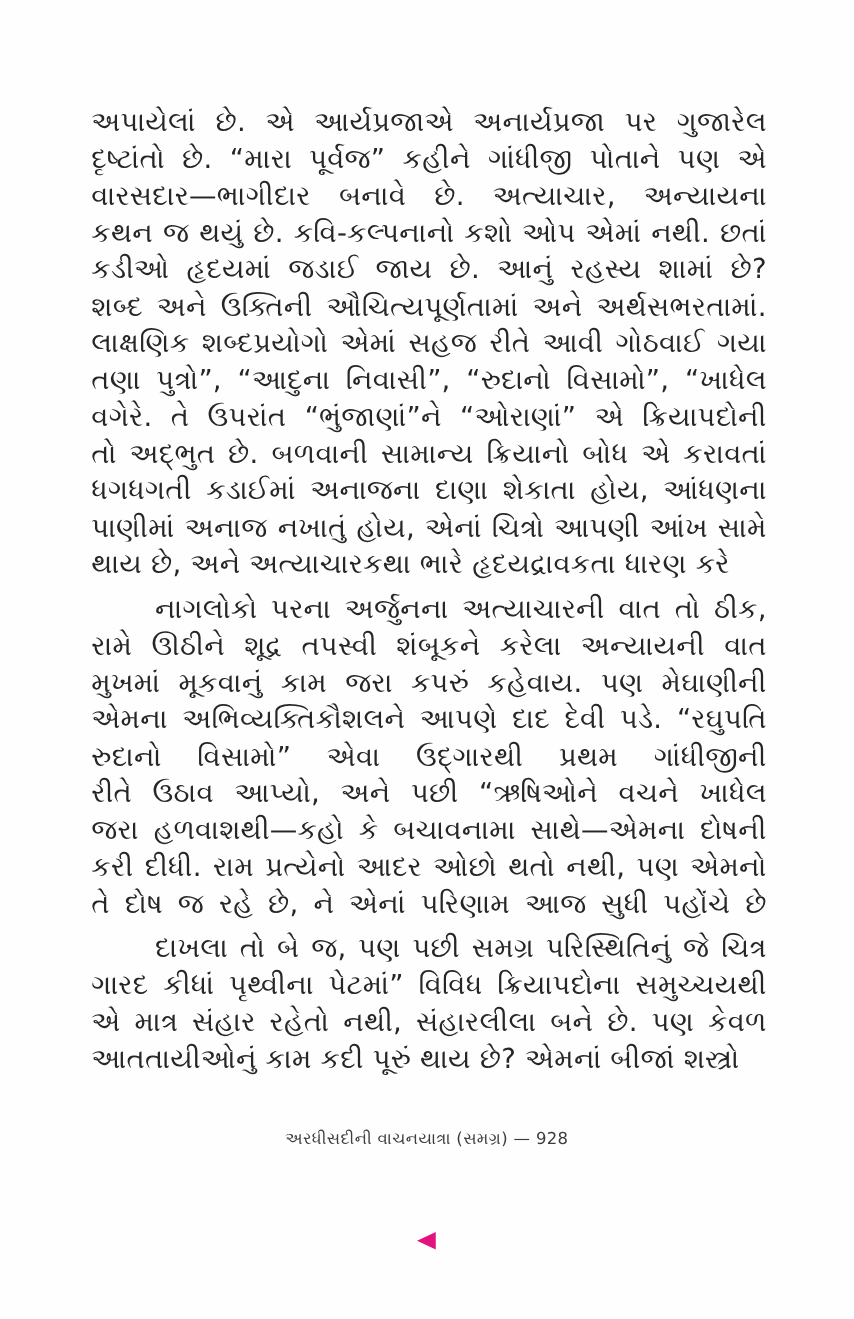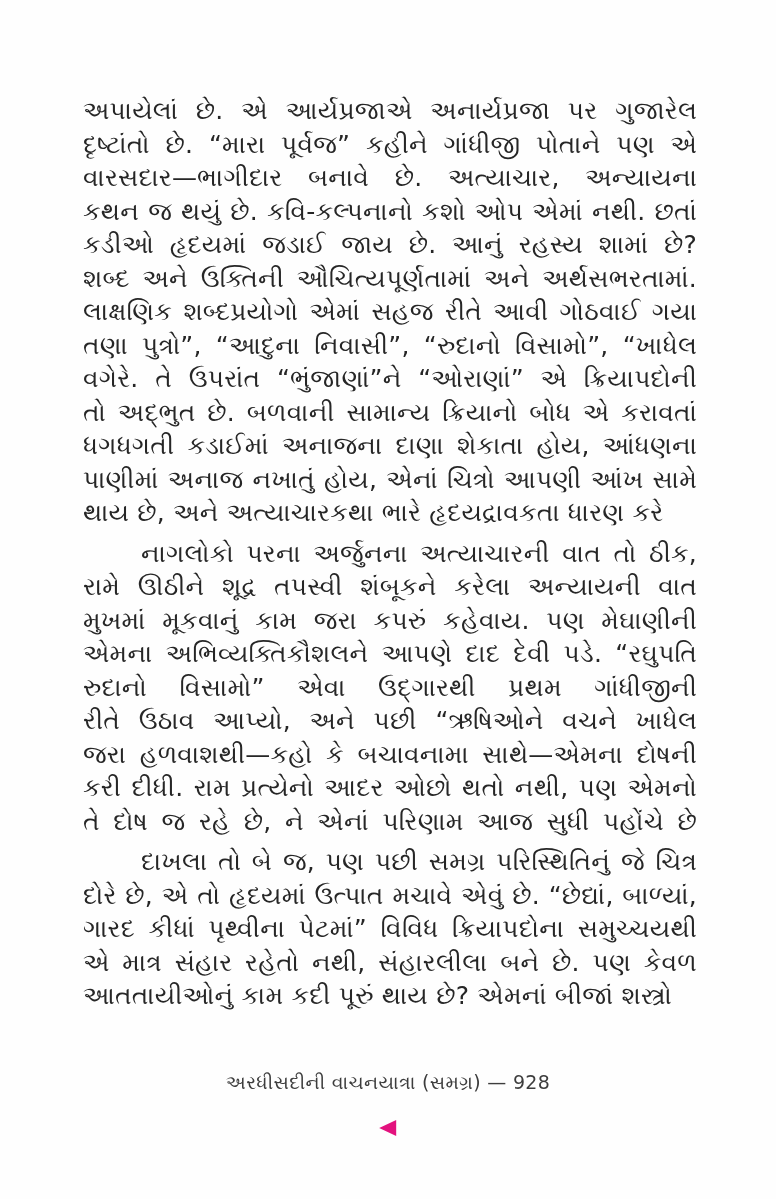"દોરે છે, એ તો હૃદયમાં" div.line { html: <div>દોરે છે, એ તો હૃદયમાં ઉત્પાત મચાવે એવું છે. “છેદ્યાં, બાળ્યાં,</div> -> none }
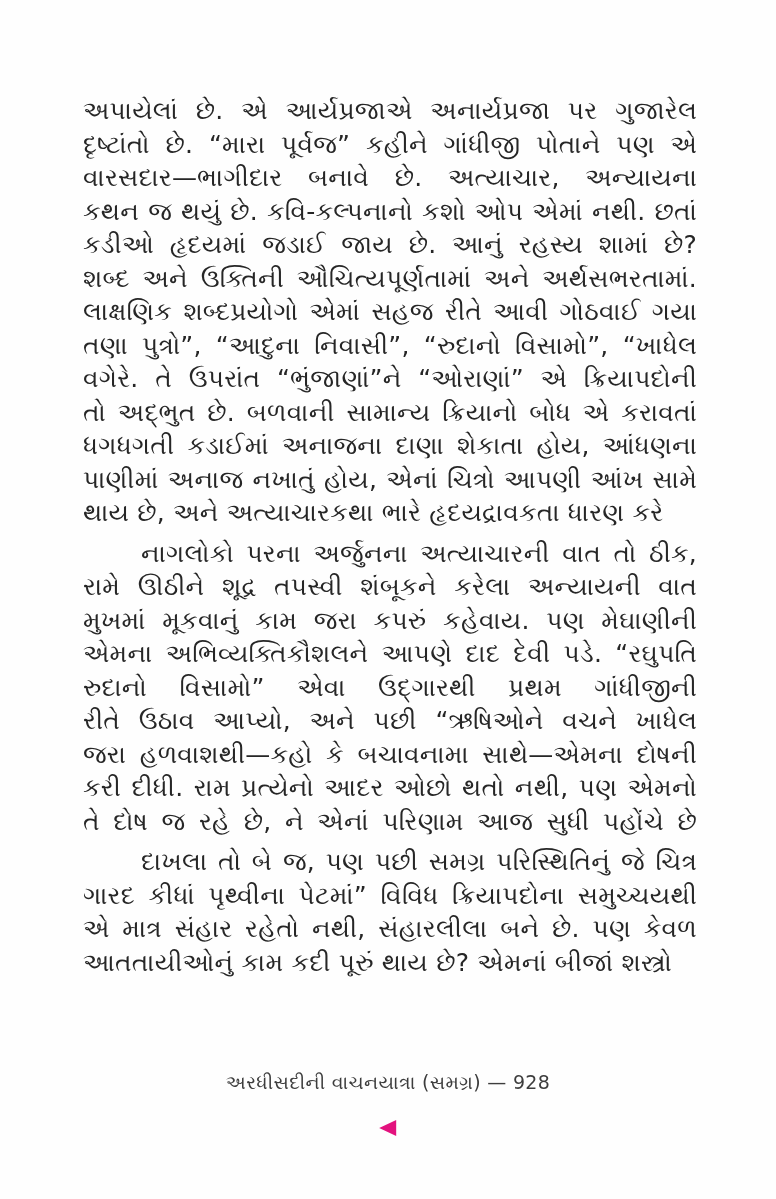"અરધીસદીની વાચનયાત્રા (સમગ્ર) — 928" .footer { font-size: 19px -> 15px; top: 1071px -> 1024px }
